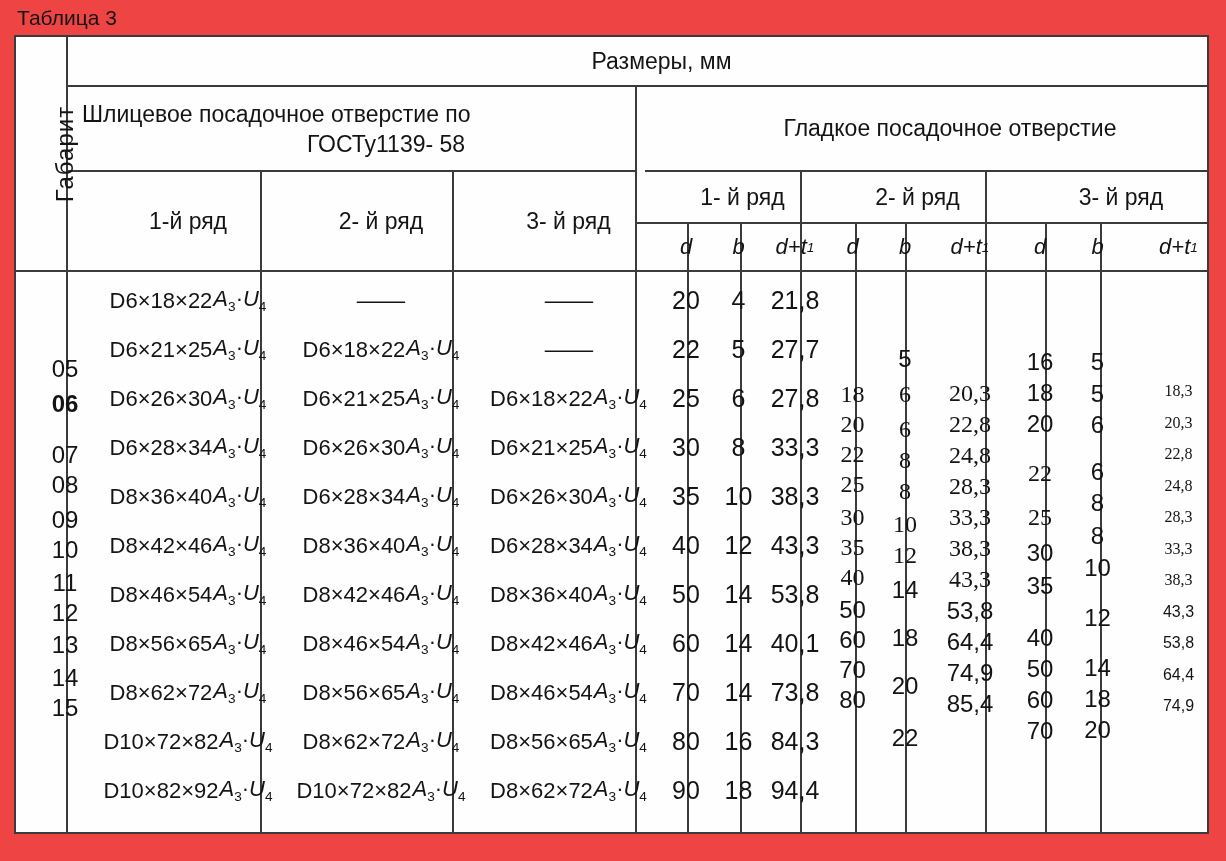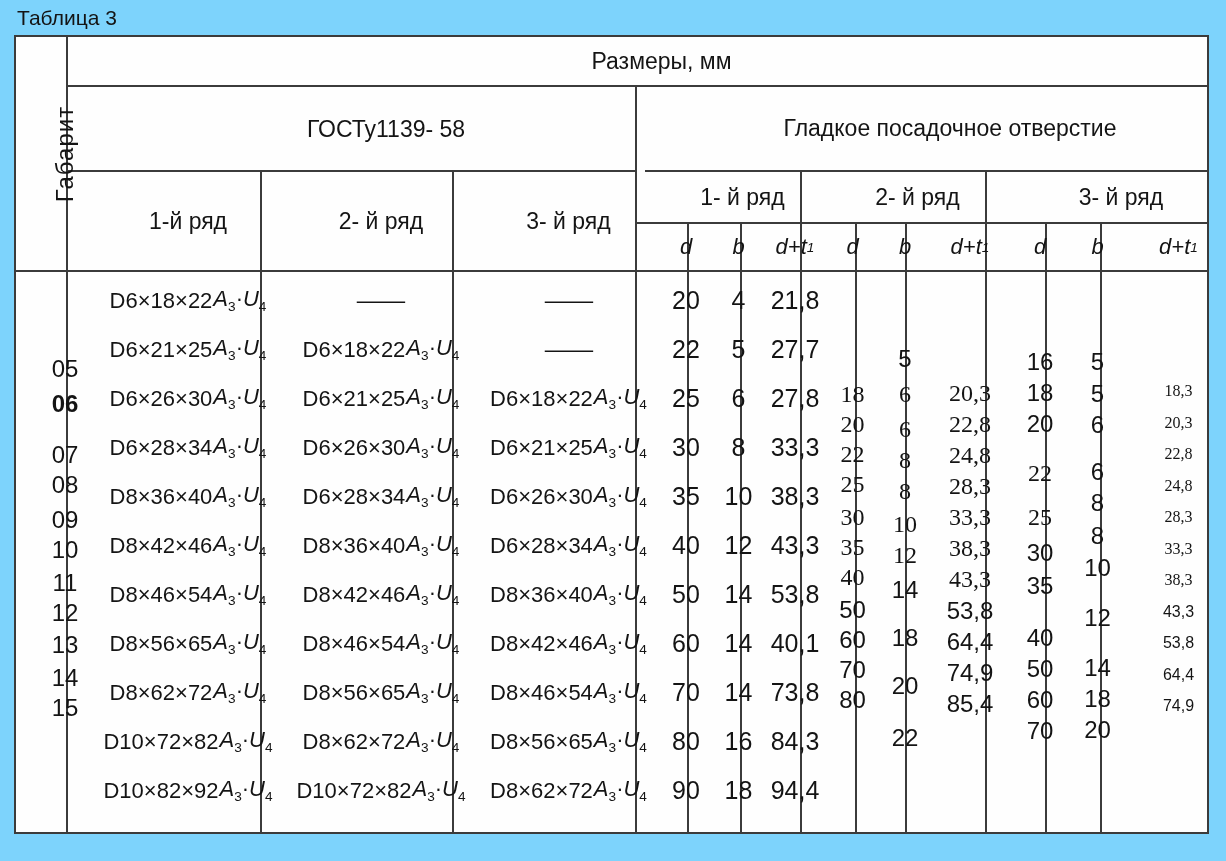"Таблица 3" .page { background: #7dd3fc -> #ef4444 }
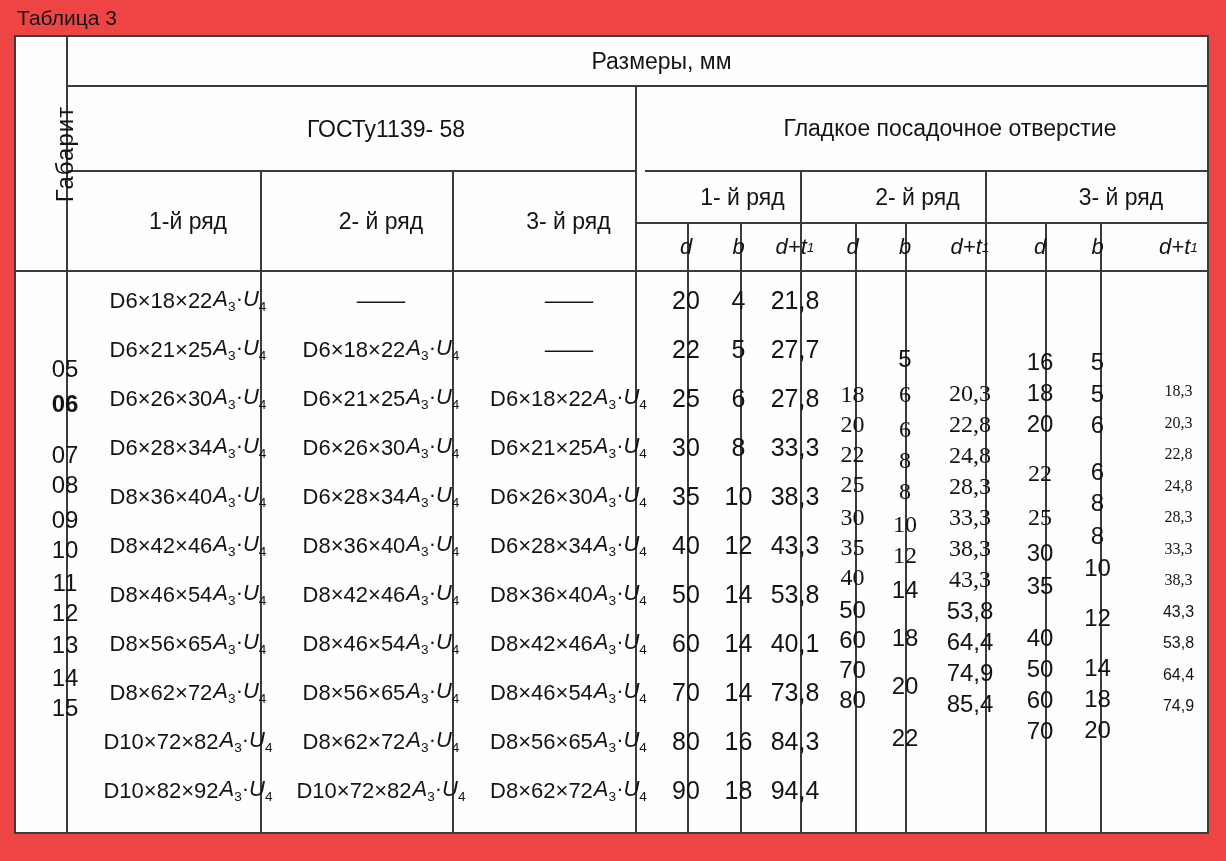"Шлицевое посадочное отверстие по" span.l1 { html: none -> <span>Шлицевое посадочное отверстие по</span> }
